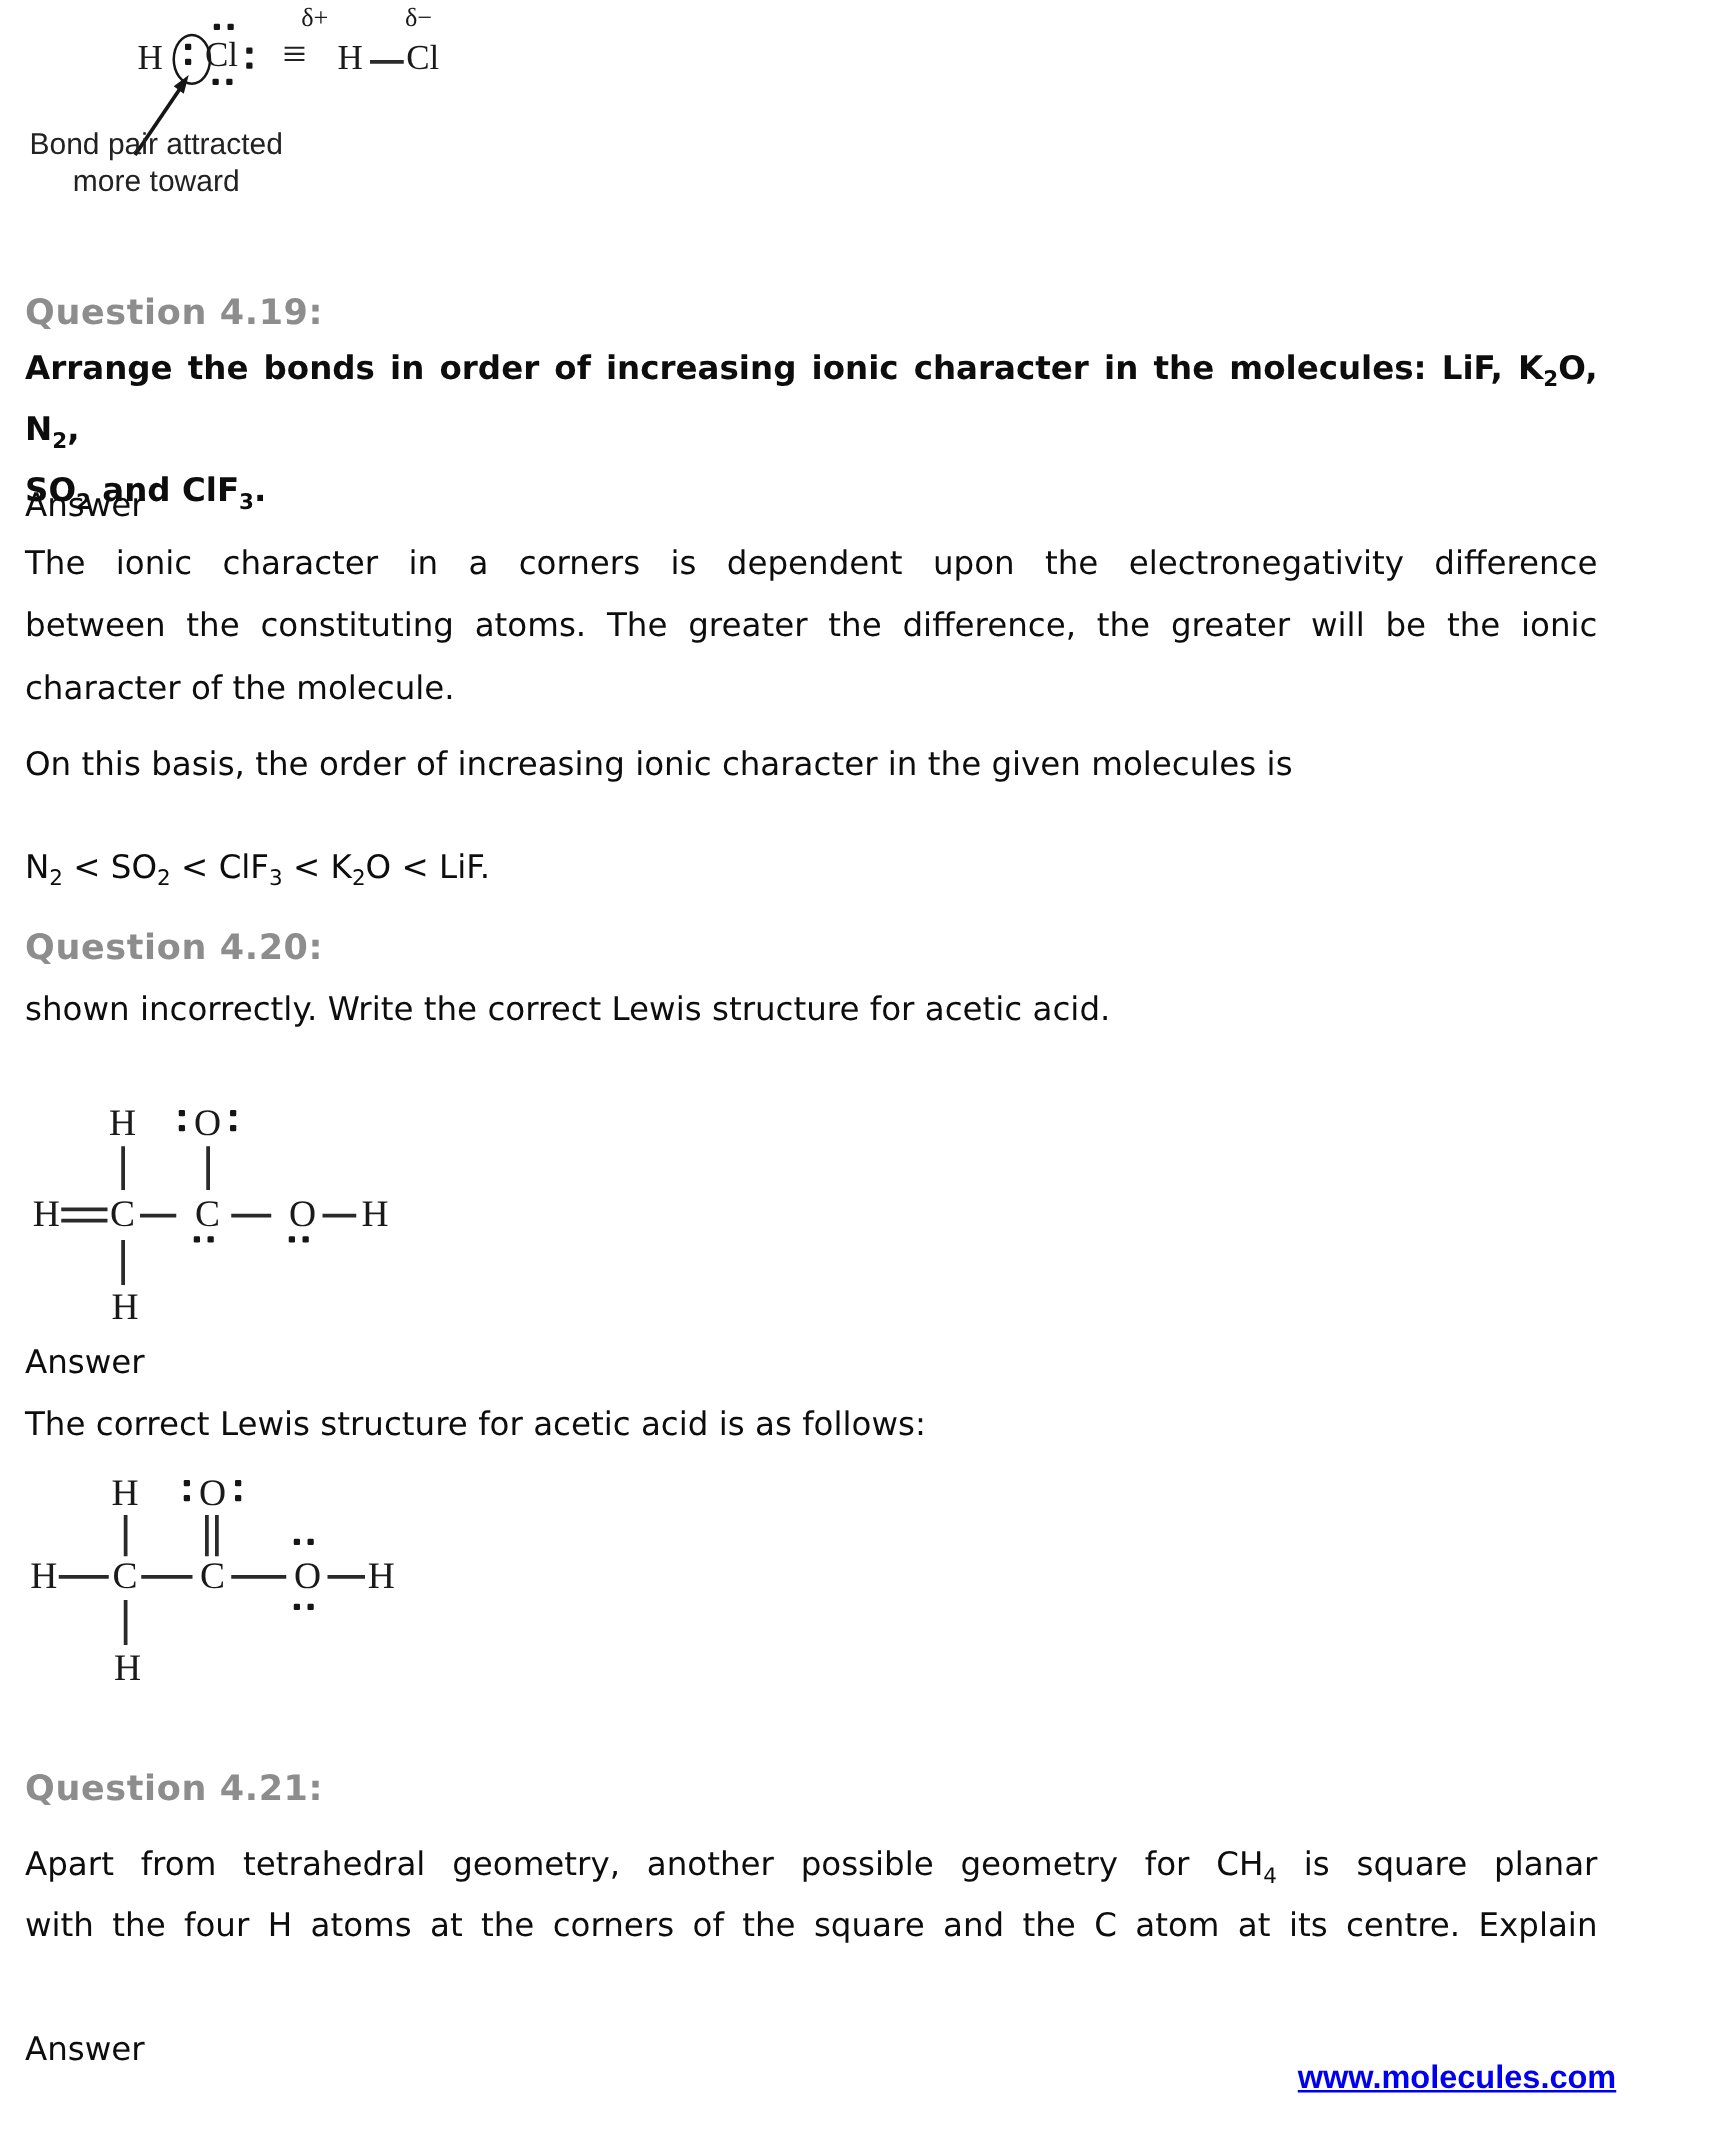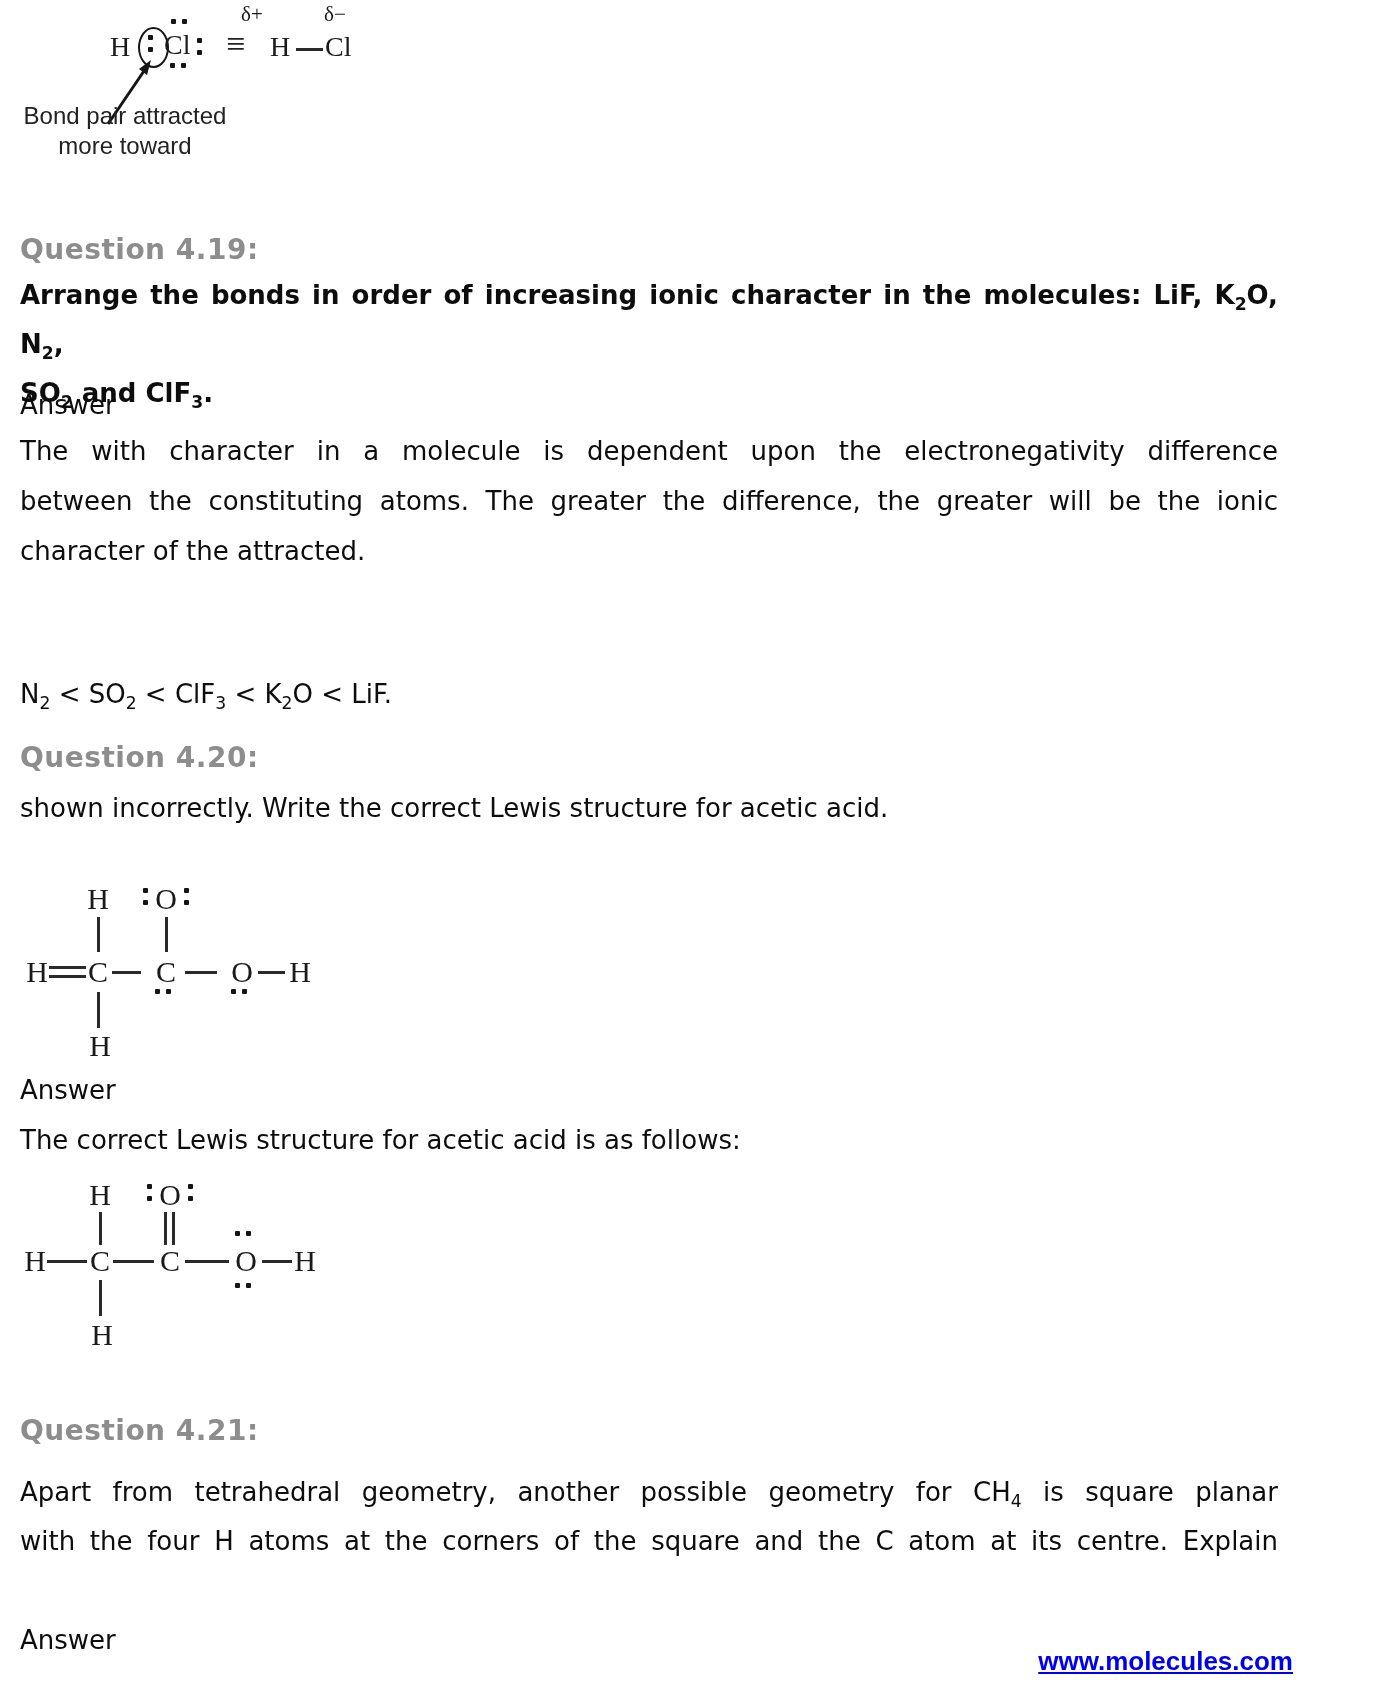"The with character in a" div.line { text: with character in a molecule -> ionic character in a corners }
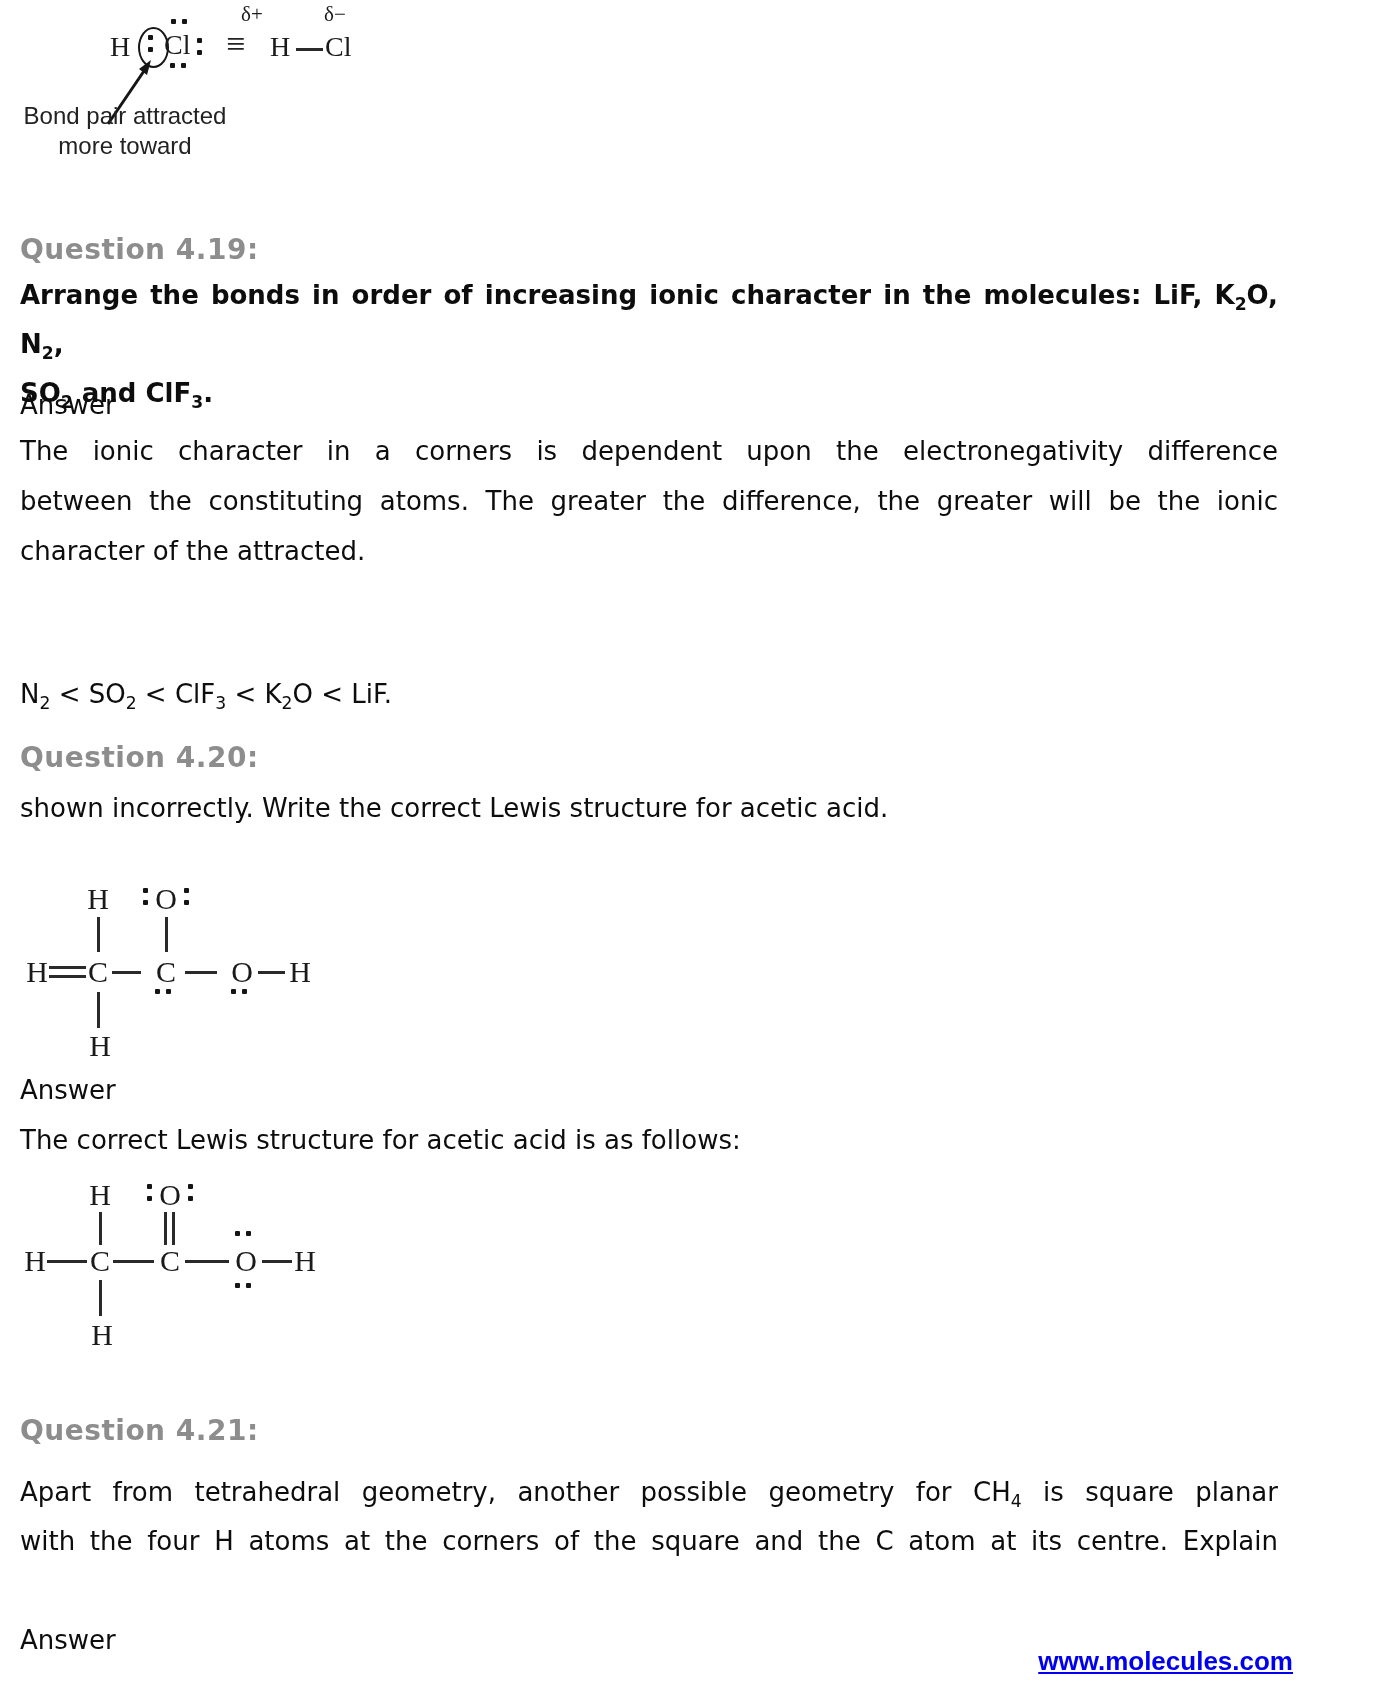"character of the attracted." div.line { text: attracted -> molecule }
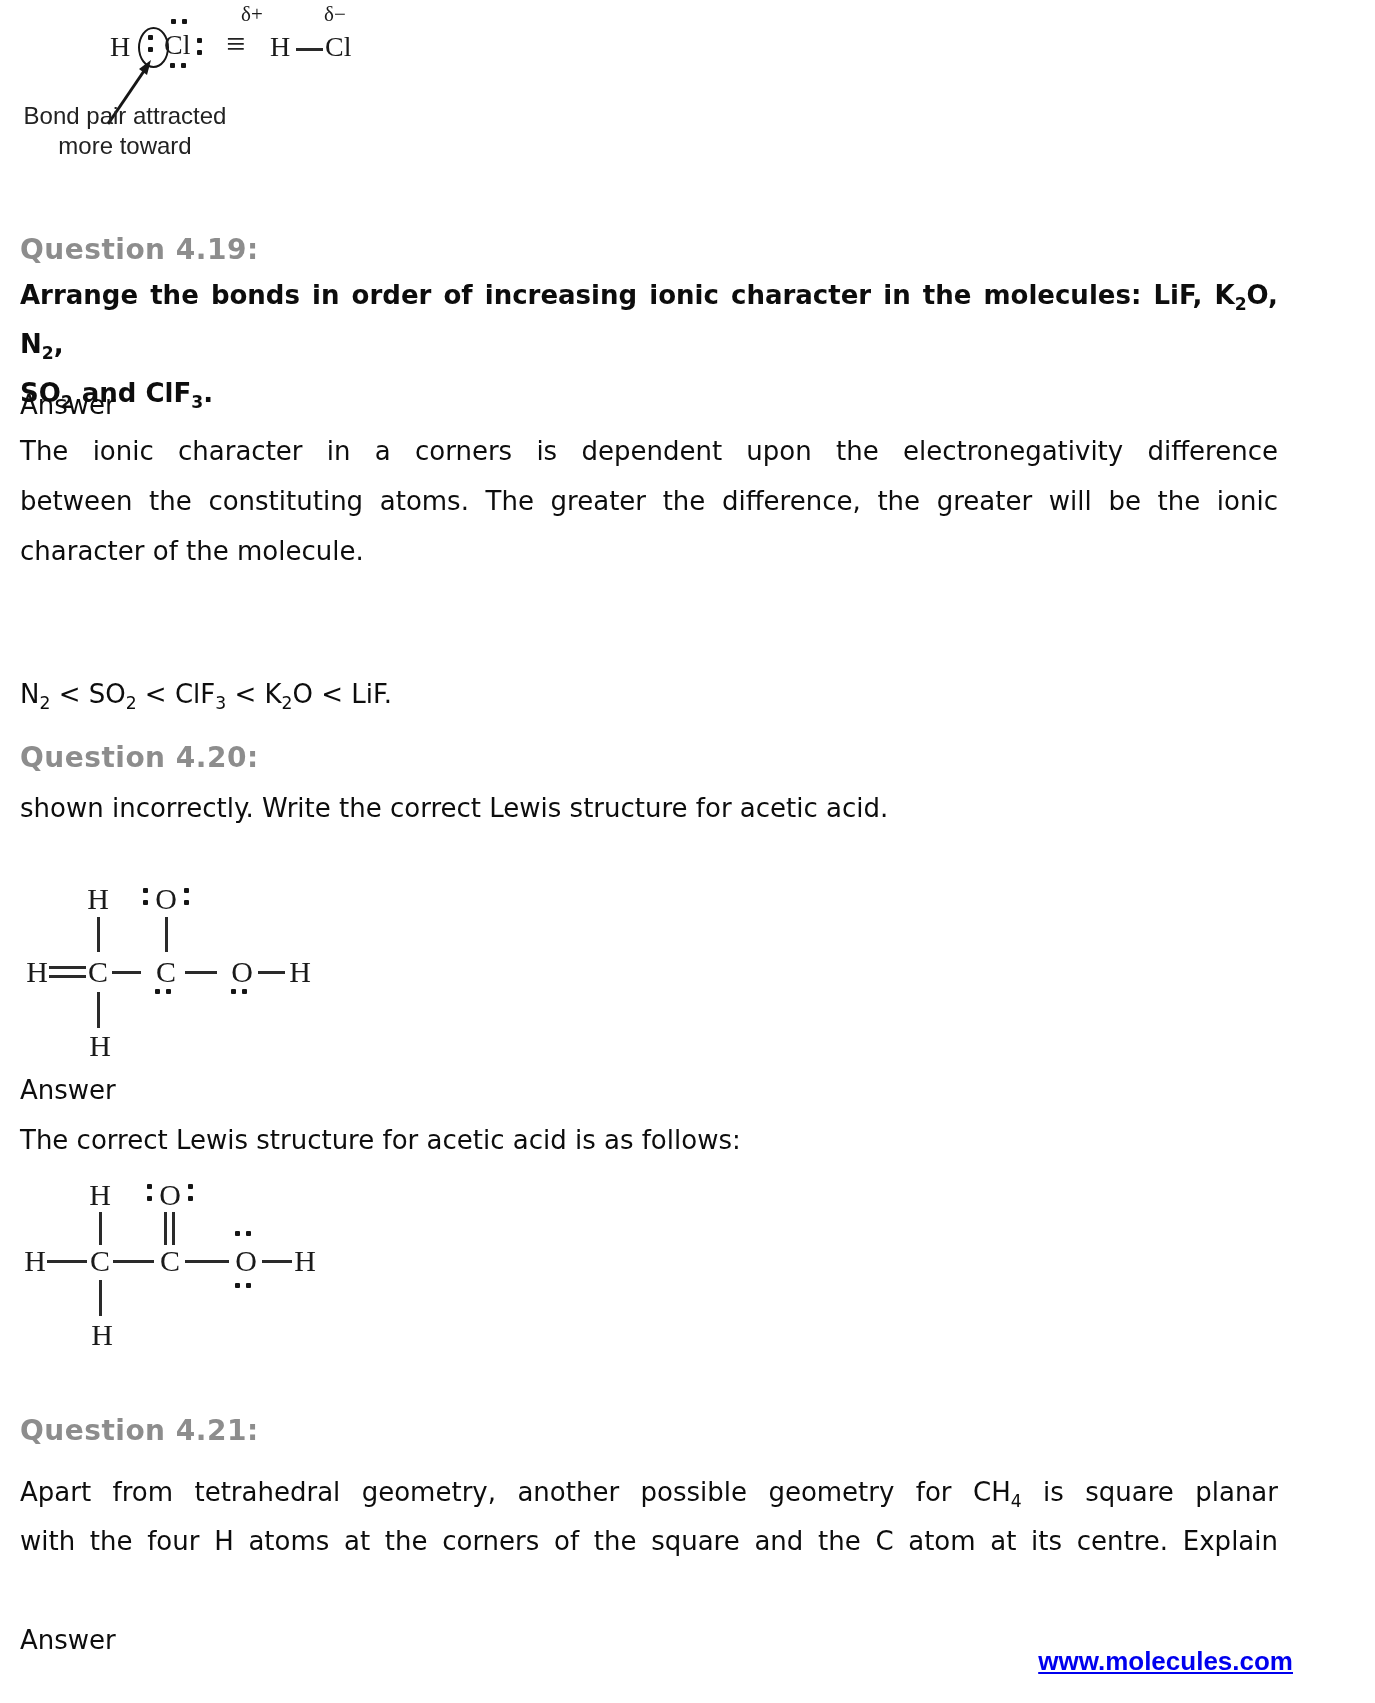"On this basis, the order" div.txt { html: none -> <div>On this basis, the order of increasing ionic character in the given molecules is</div> }
